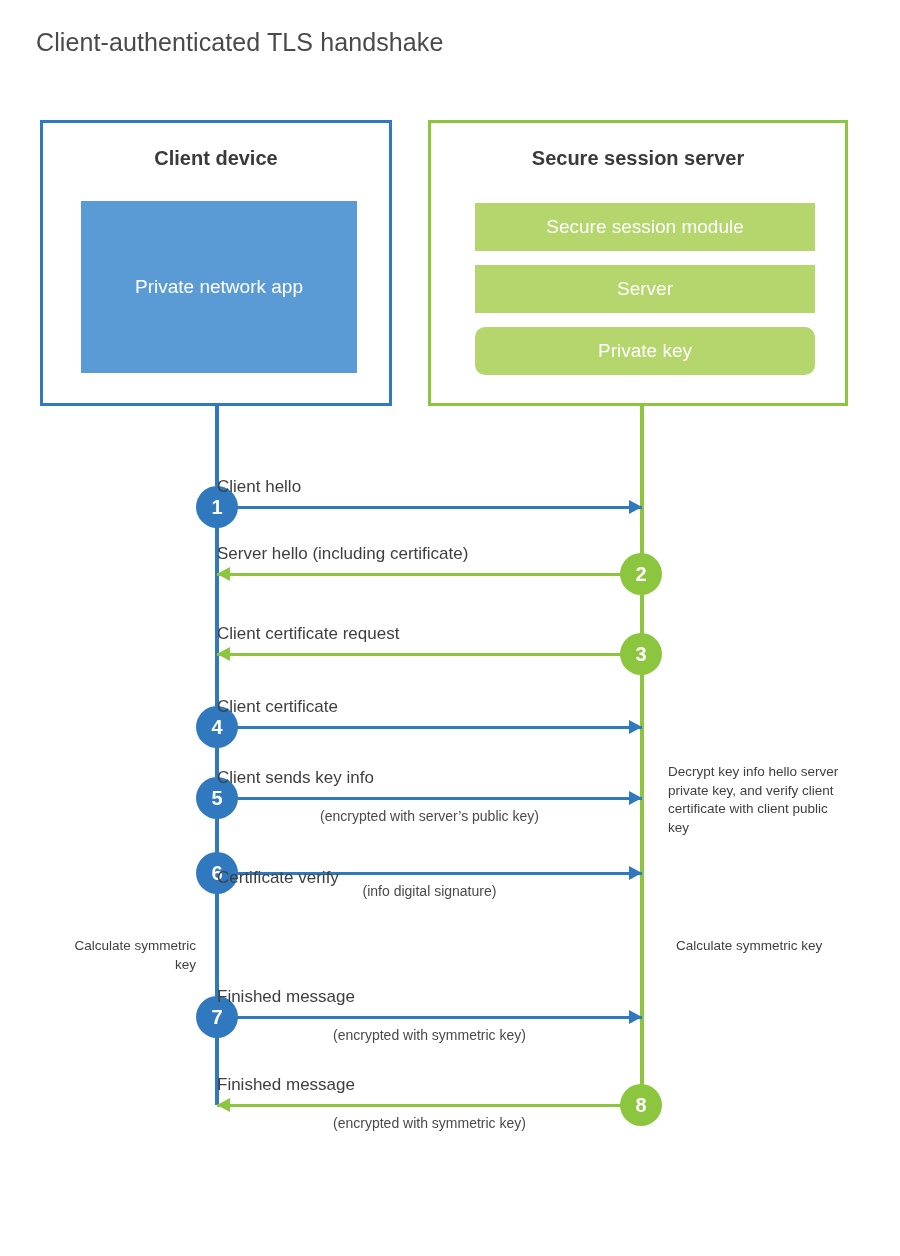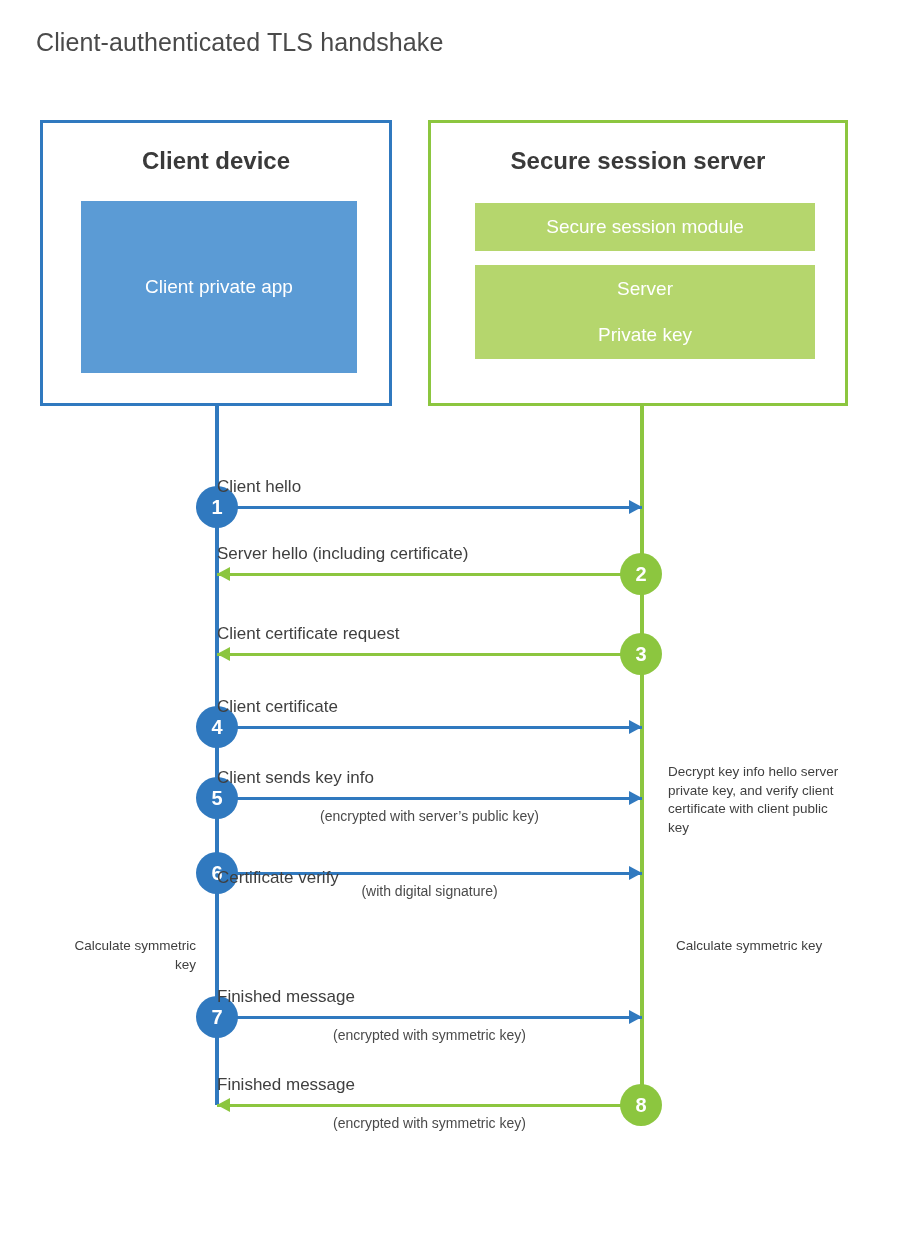"Client device" .party-title { font-size: 24px -> 20px }
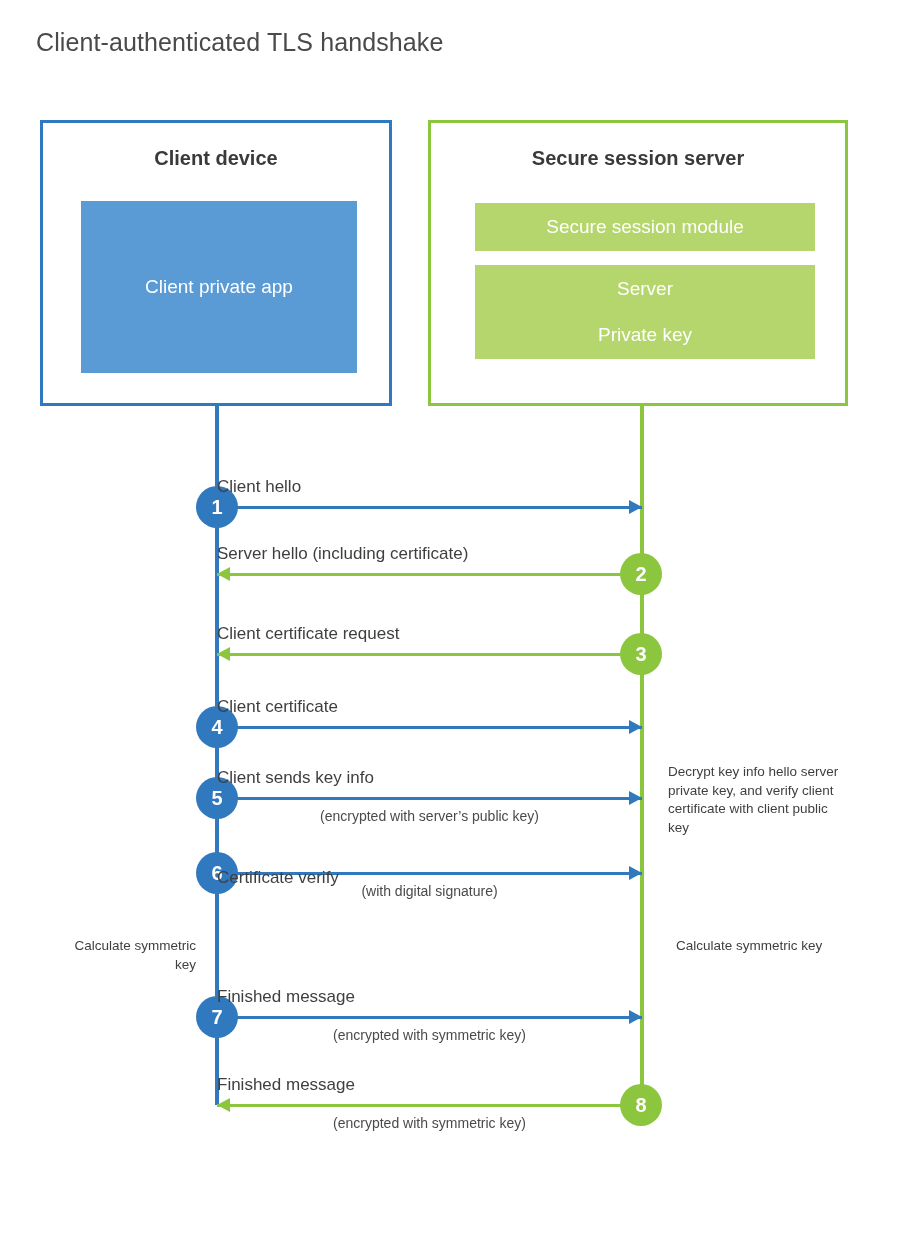"Client private app" div { text: Client private -> Private network }
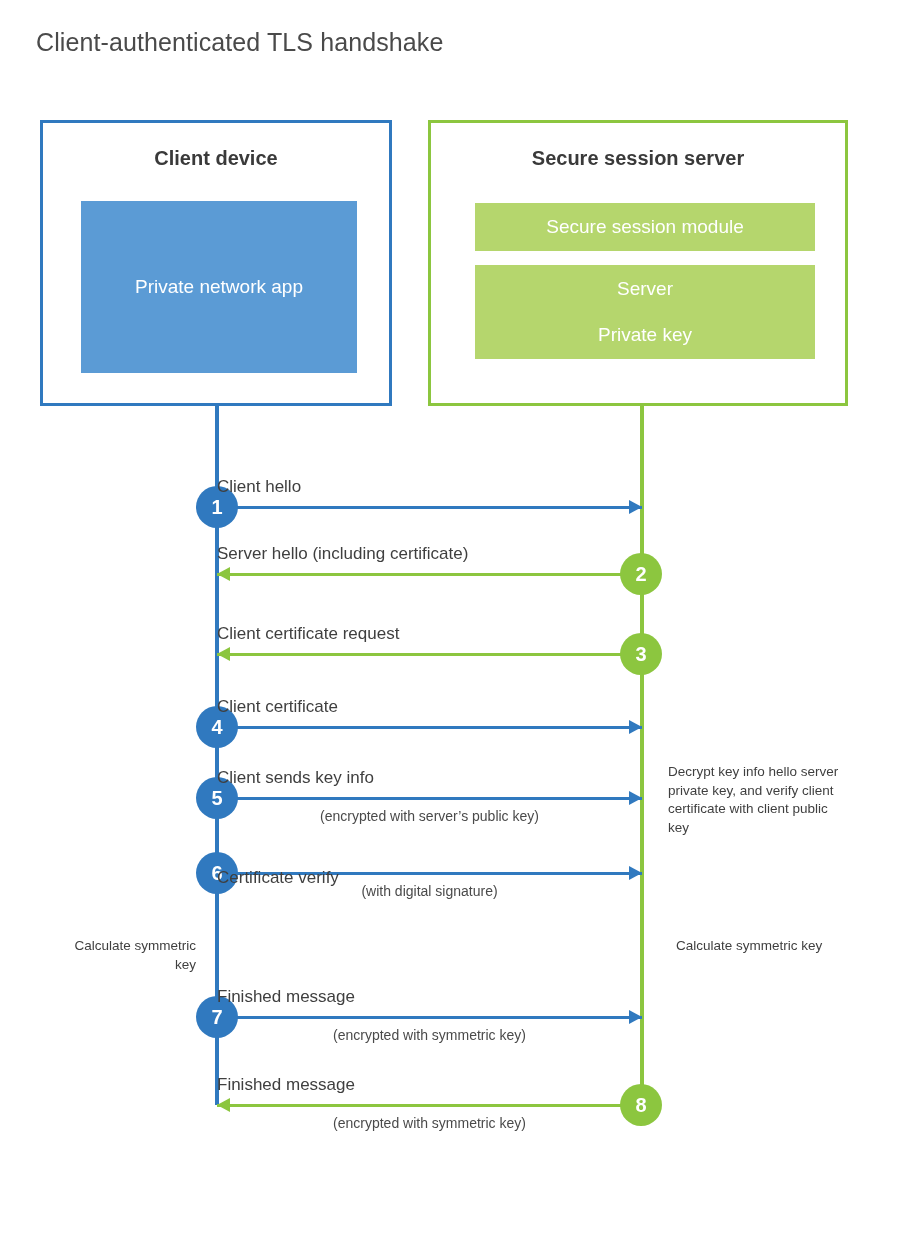"Private key" #server-bar-2 { border-radius: none -> 10px; top: 188px -> 204px }
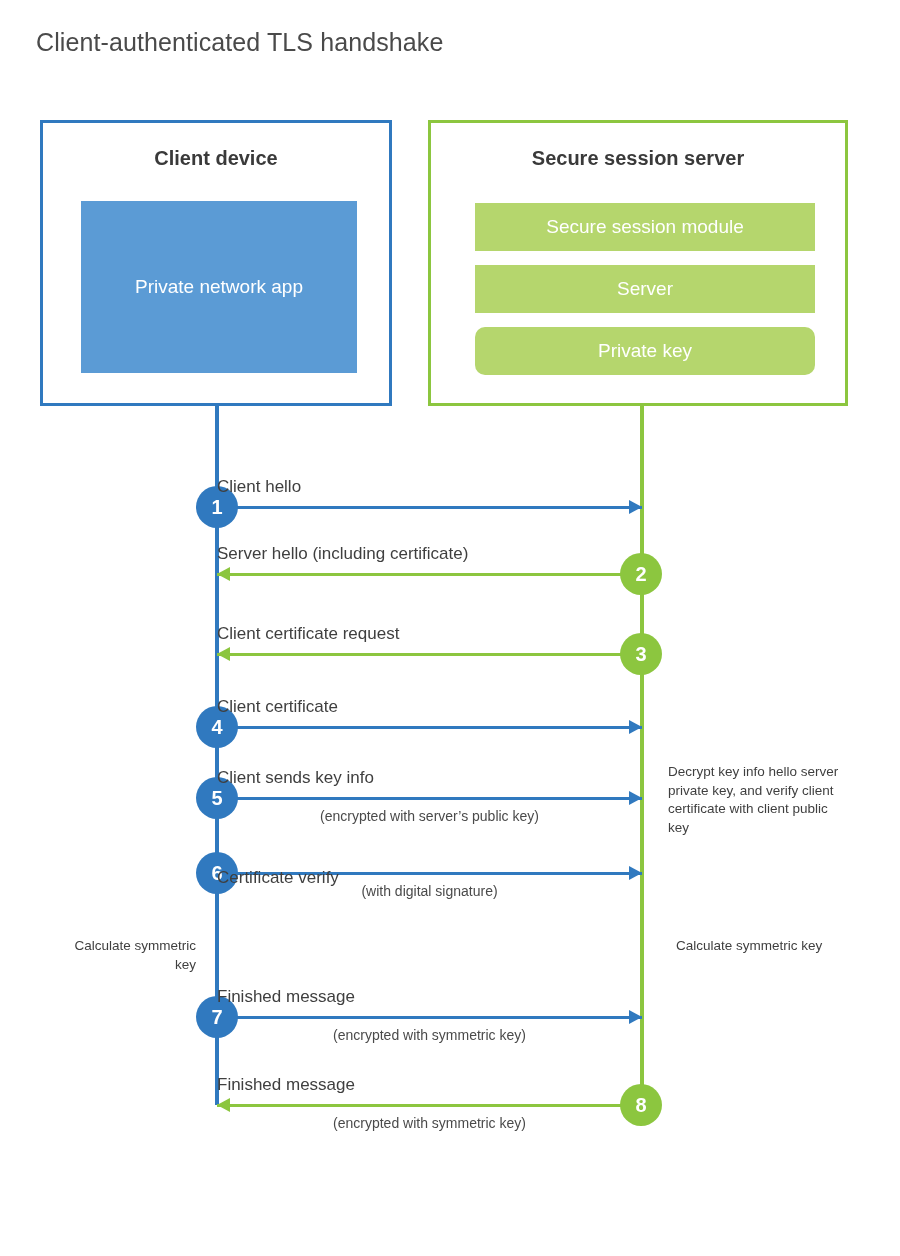"(with digital signature)" div.msg-sub { text: with -> info }
